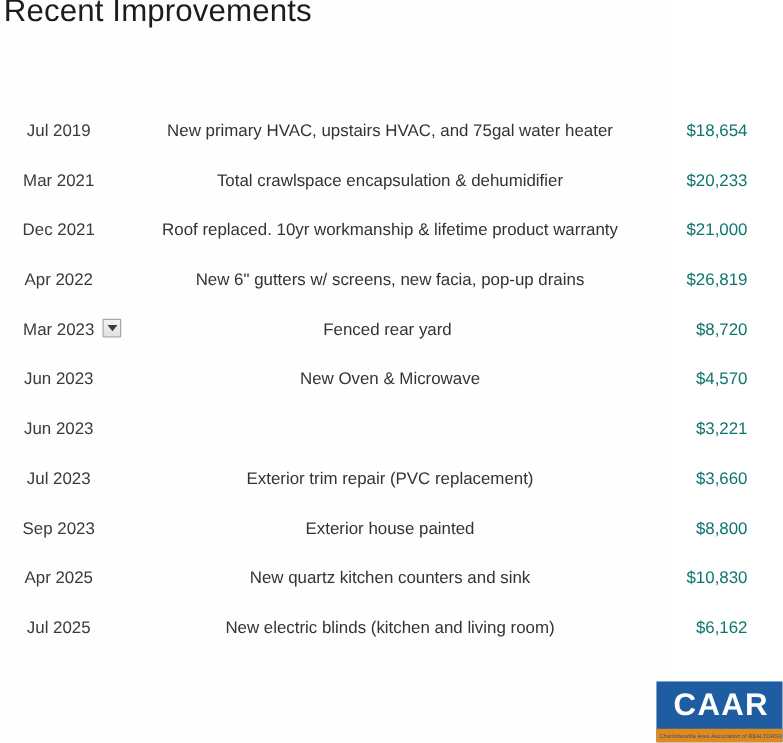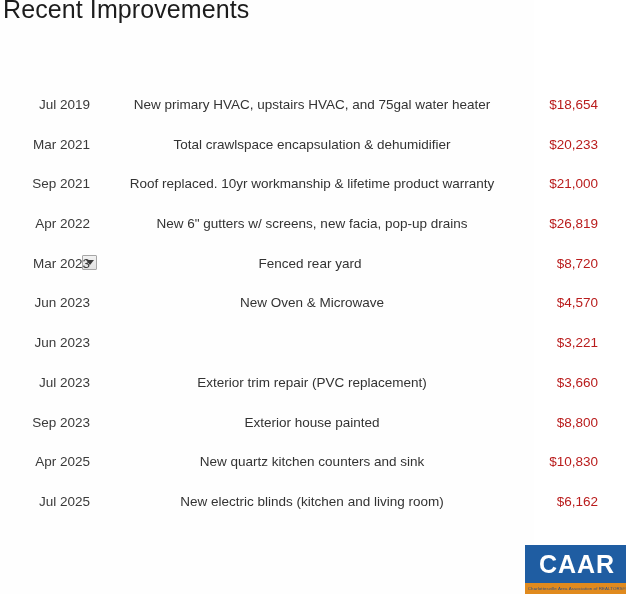"Jul 2019" .cell-date { text-align: right -> center }
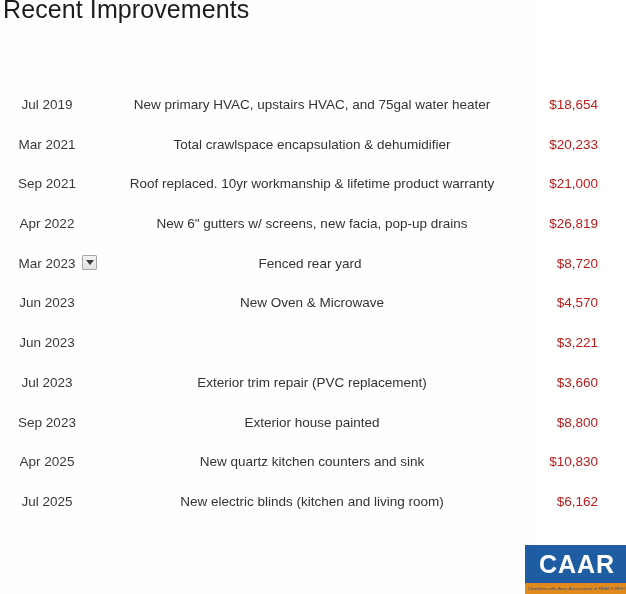"$18,654" .cell-amount { color: #b91c1c -> #0f766e }
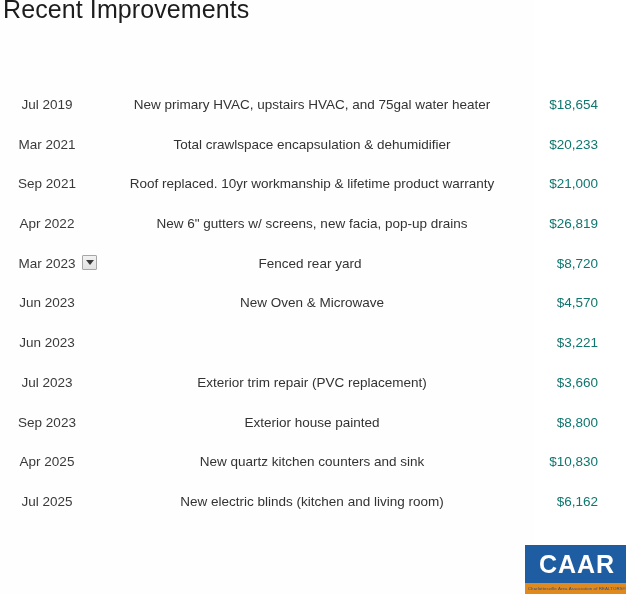"Sep 2021" span.cell { text: Sep -> Dec }
